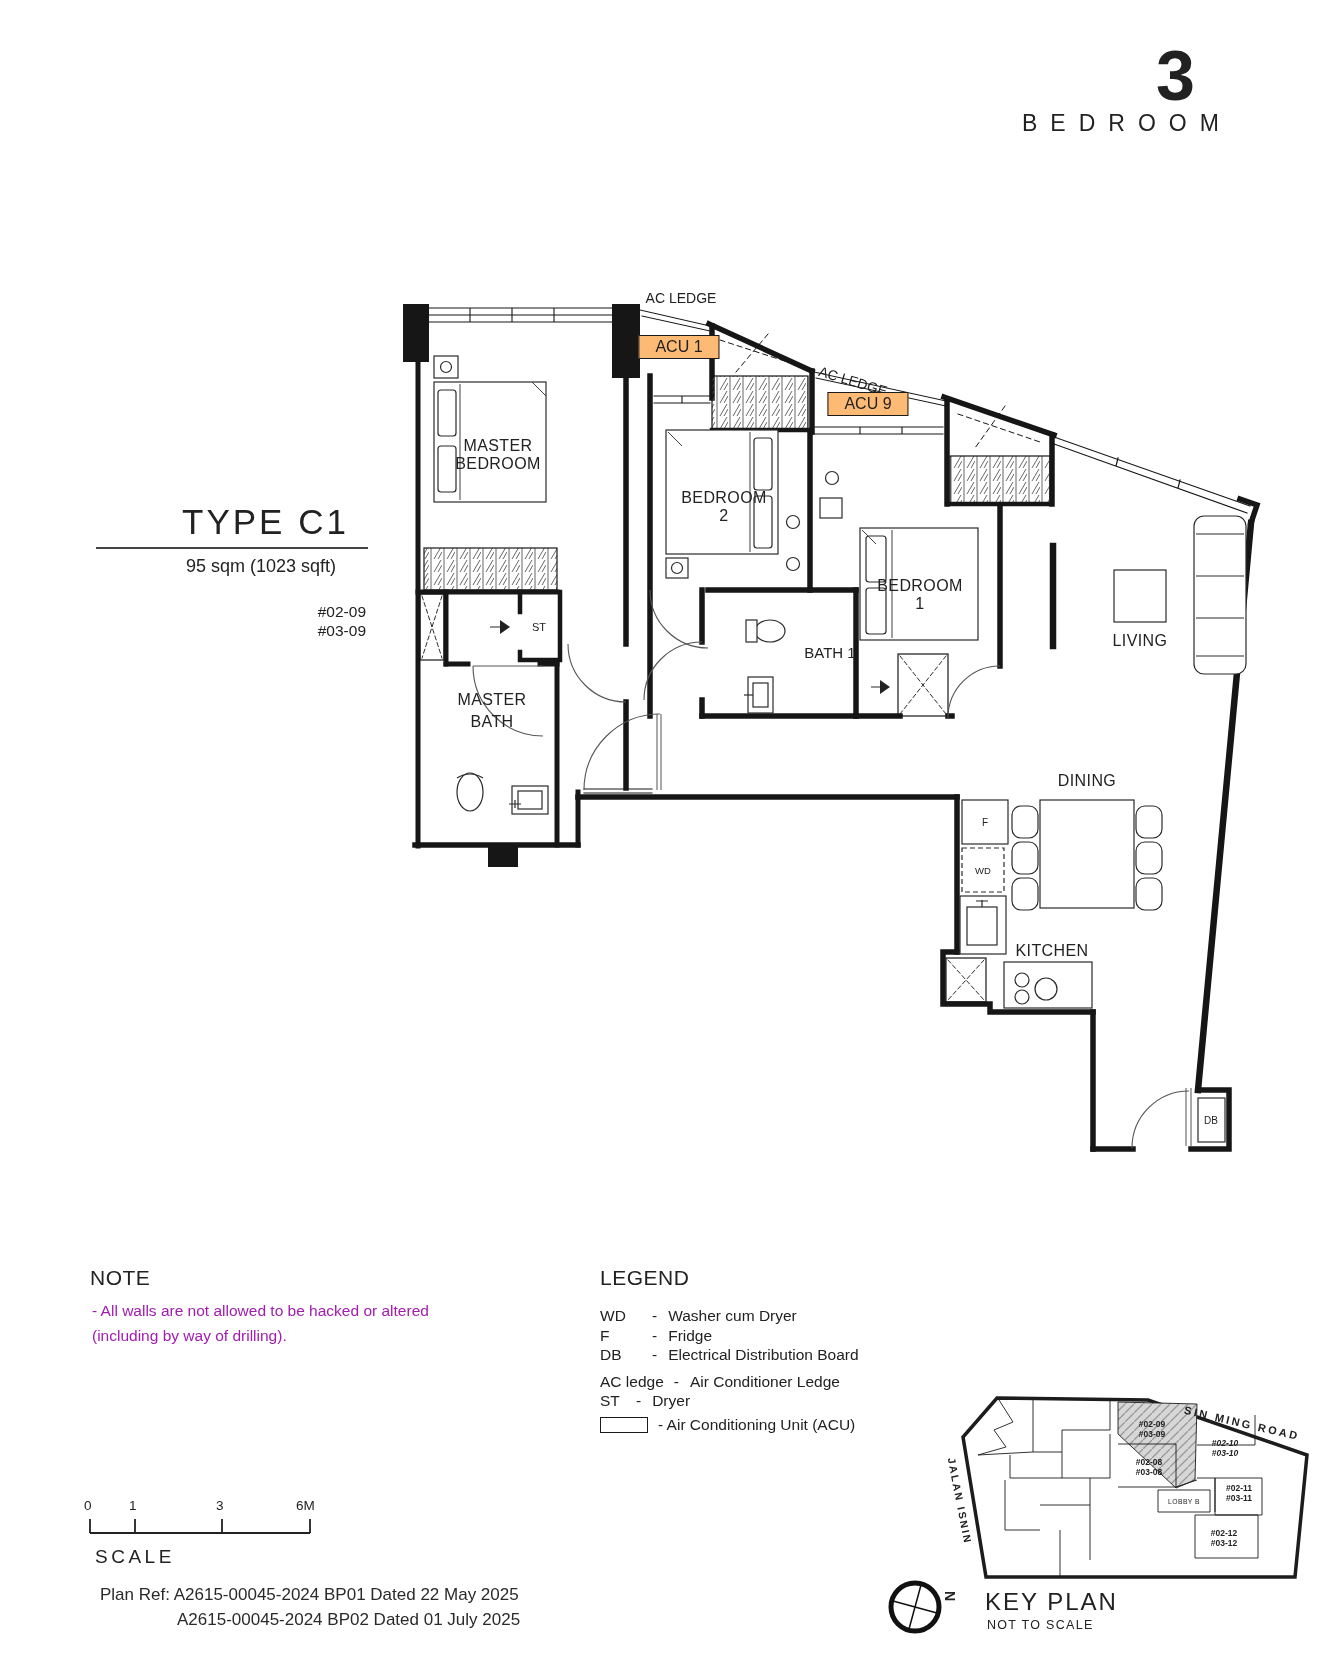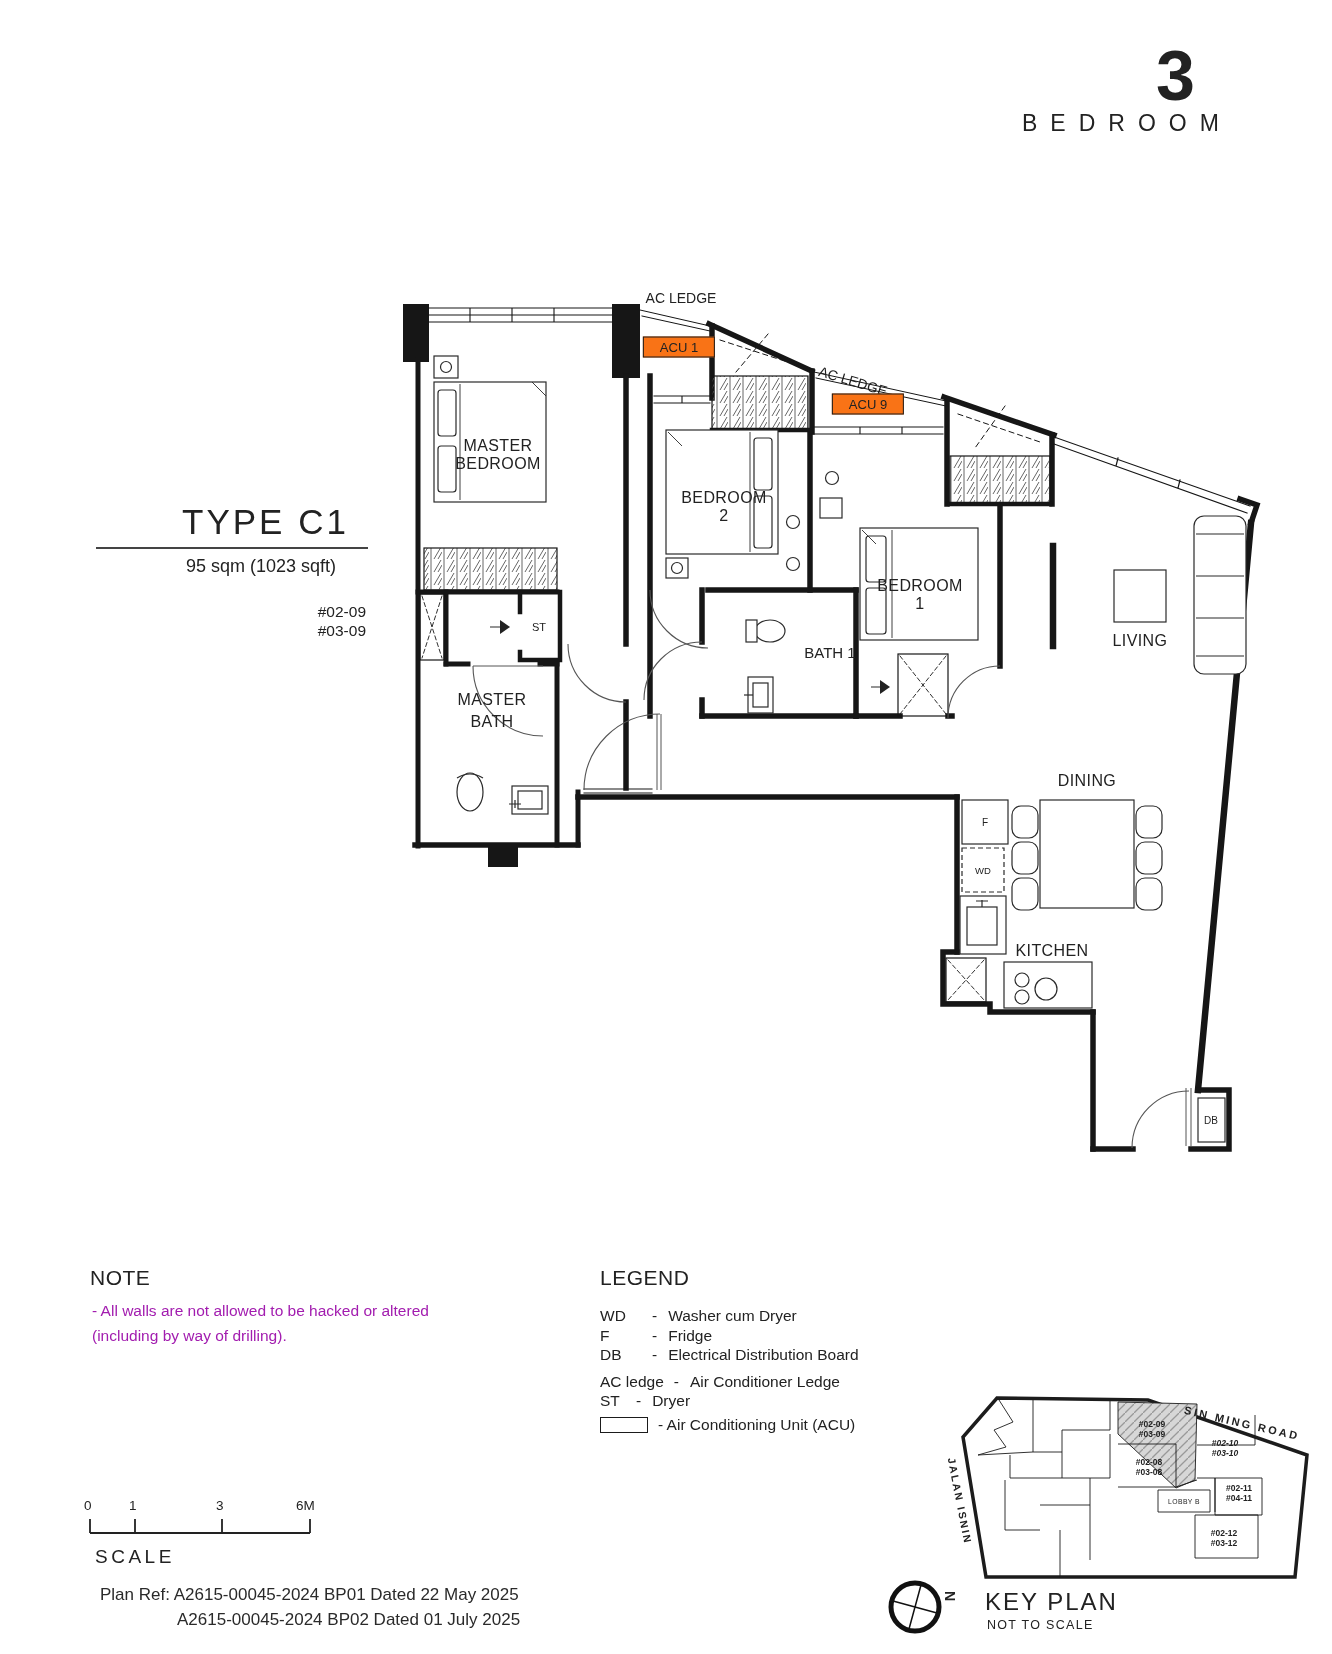"ACU 1" .acu-lbl { background: #f97316 -> #fdba74; font-size: 13px -> 16px }
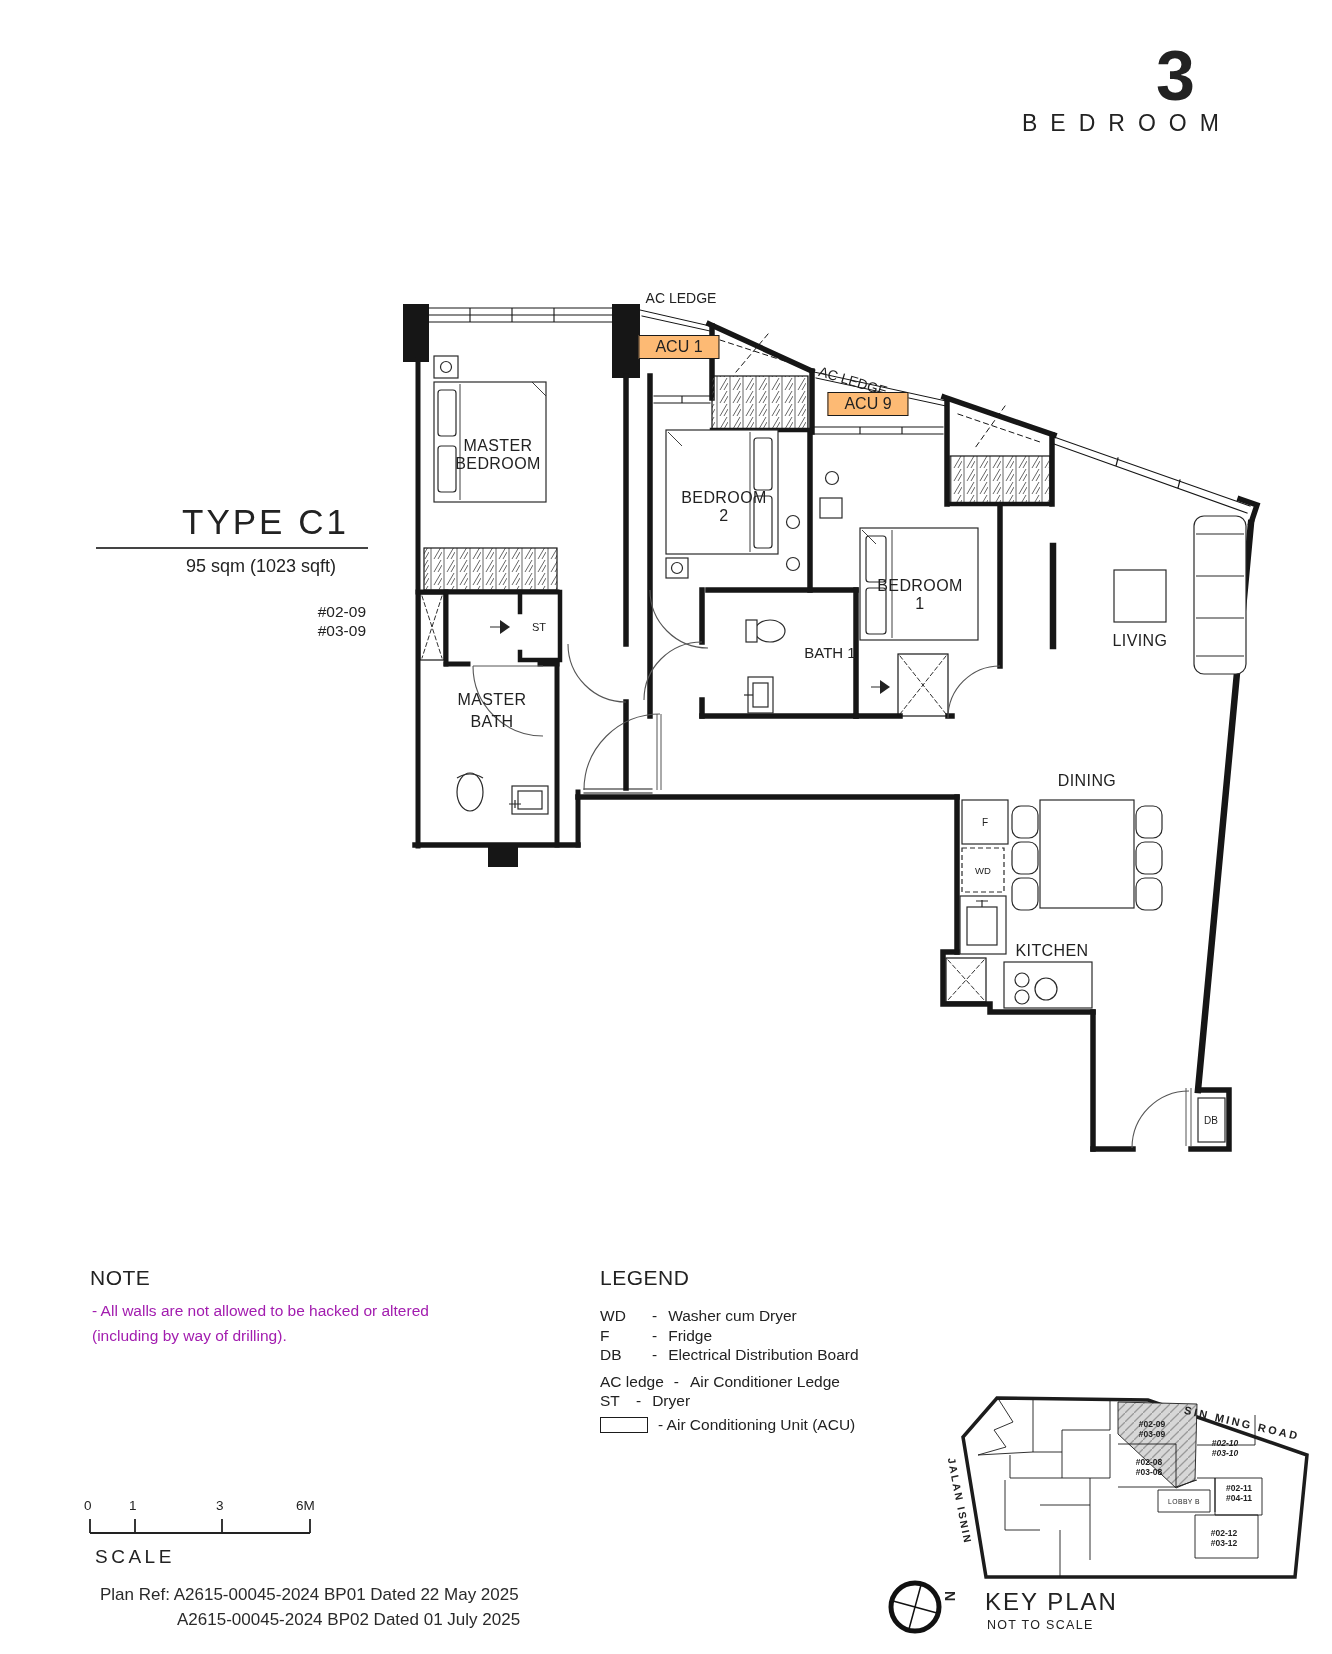"#04-11" span { text: 04-11 -> 03-11 }
